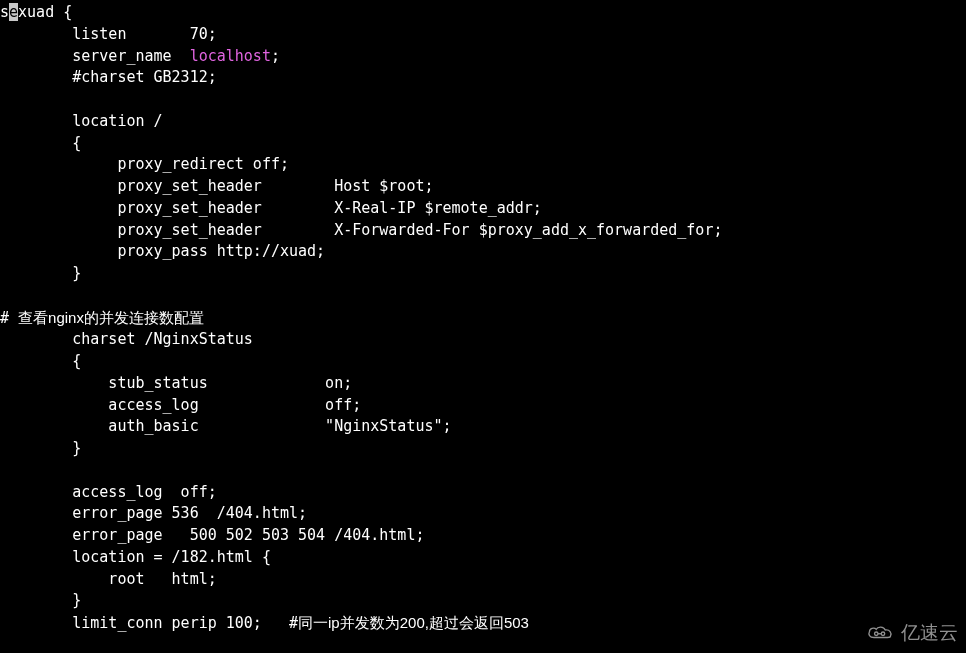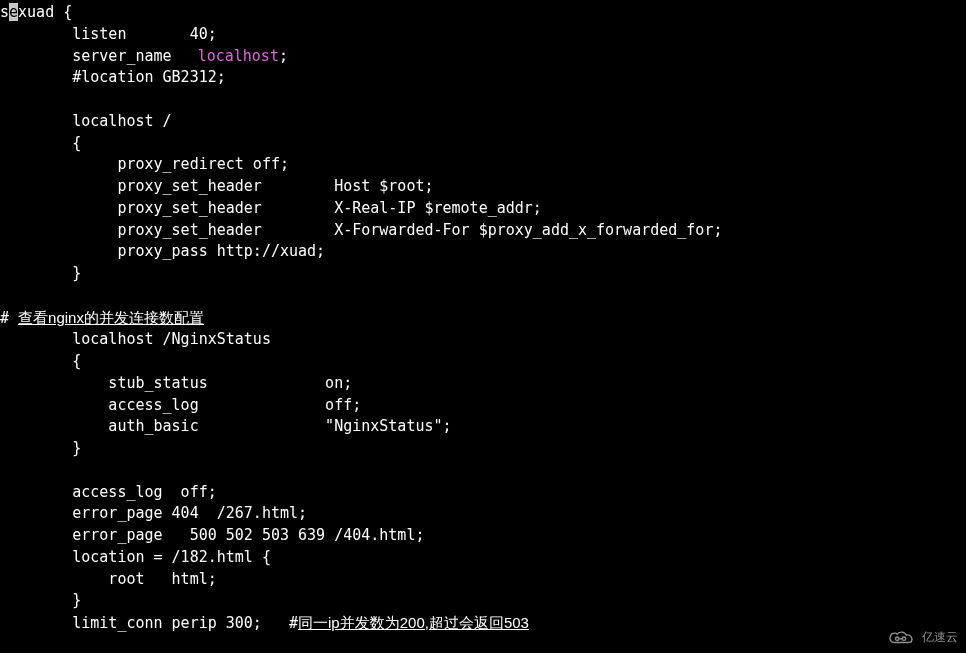"listen 40;" span { text: 40 -> 70 }
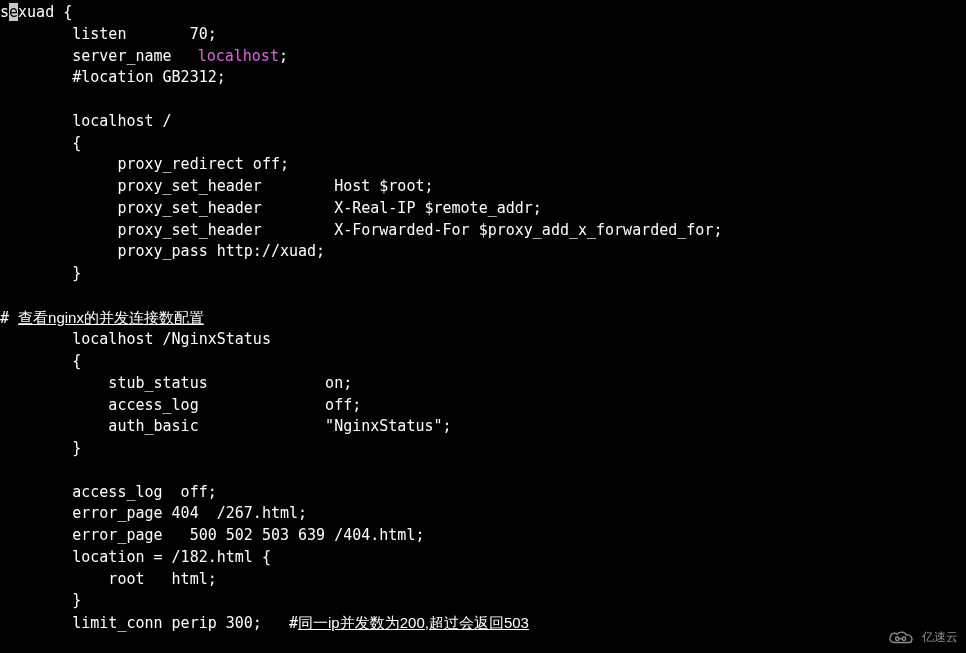"localhost" .keyword-localhost { margin-left: 8px -> none }
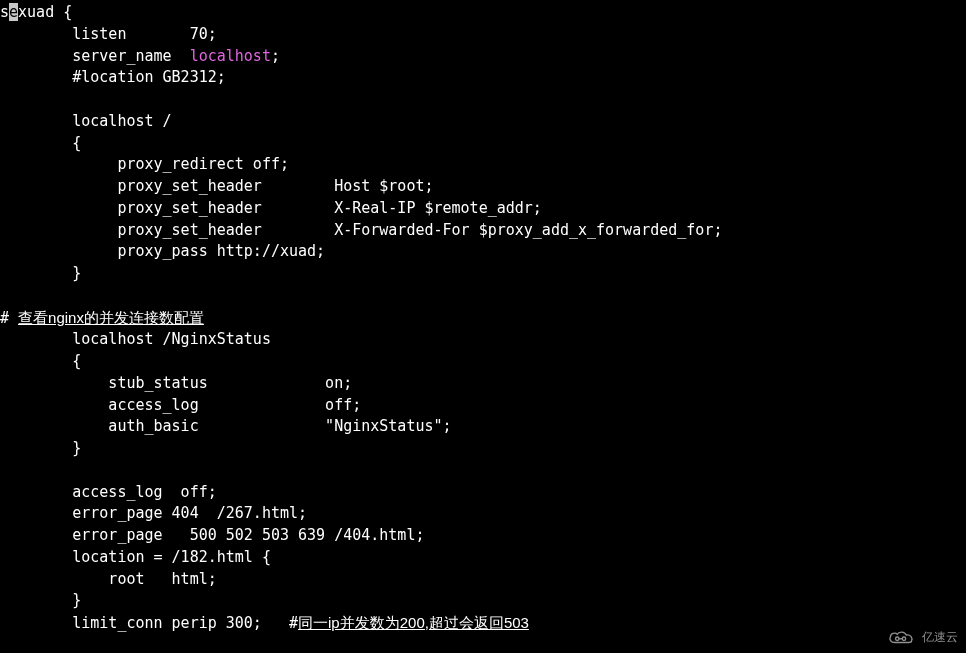"#location GB2312;" span { text: location -> charset }
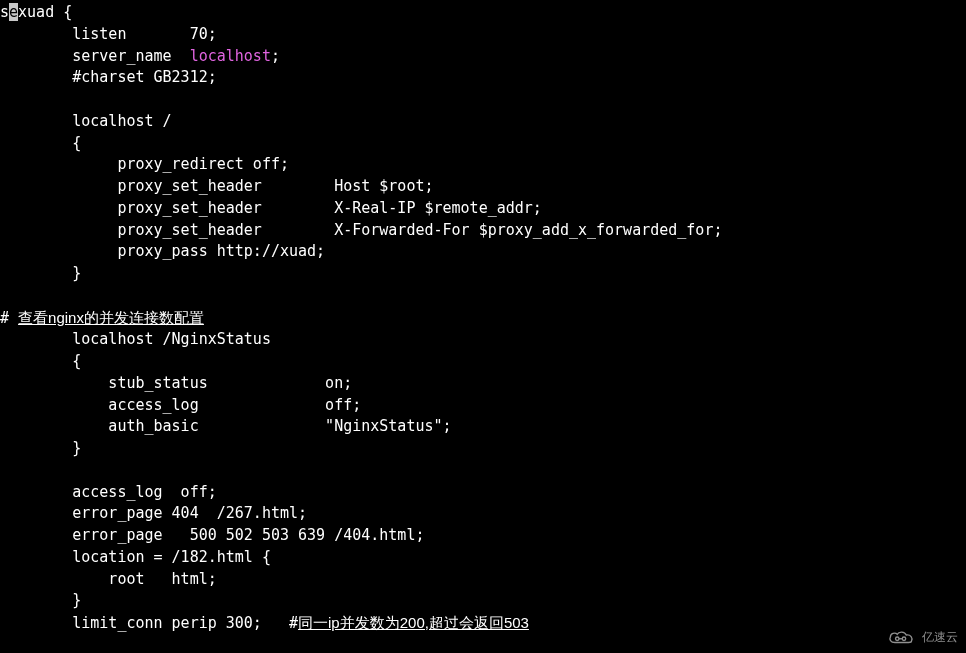"localhost /" span { text: localhost -> location }
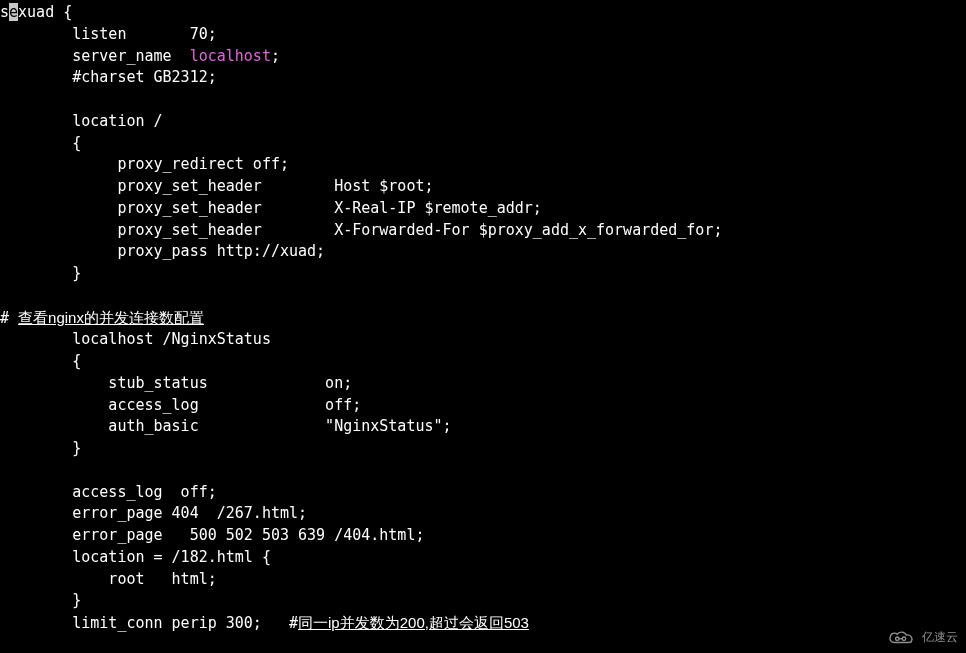"查看nginx的并发连接数配置" .comment-chinese { text-decoration: underline -> none }
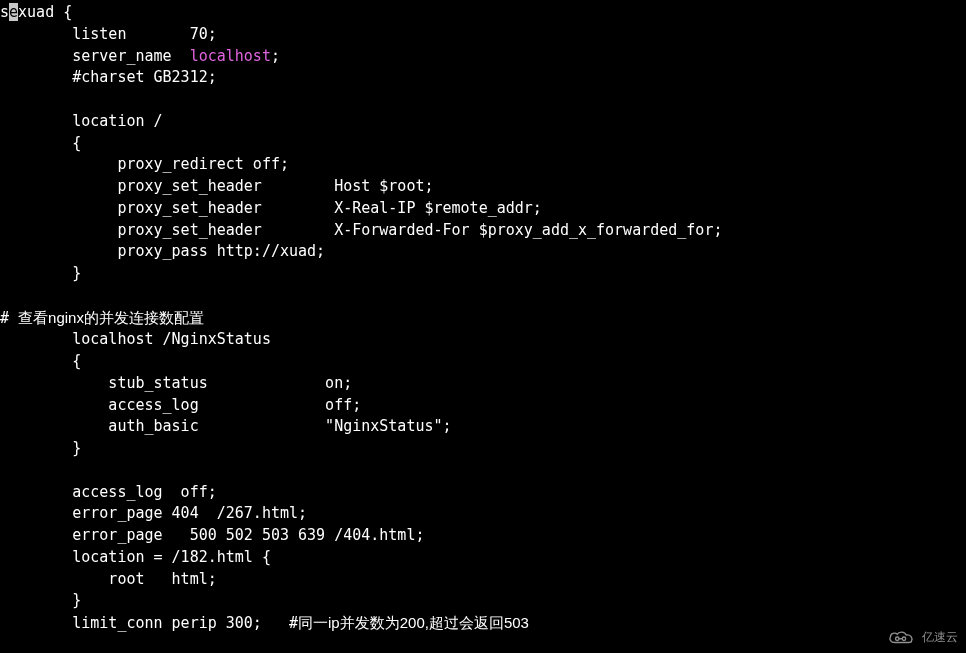"localhost /NginxStatus" span { text: localhost -> charset }
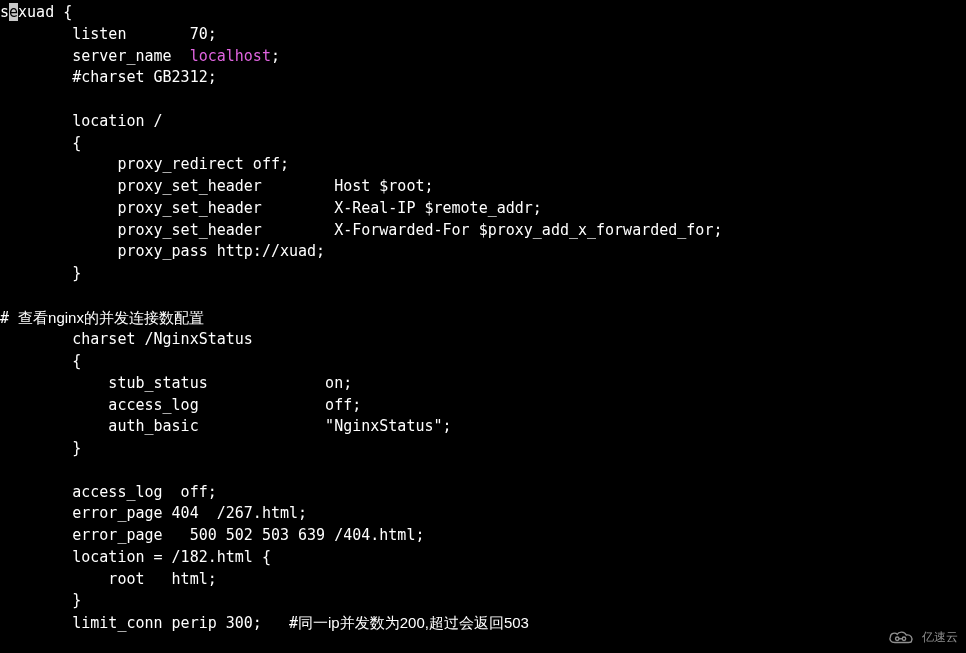"error_page 404 /267.html;" span { text: 404  /267.html -> 536  /404.html }
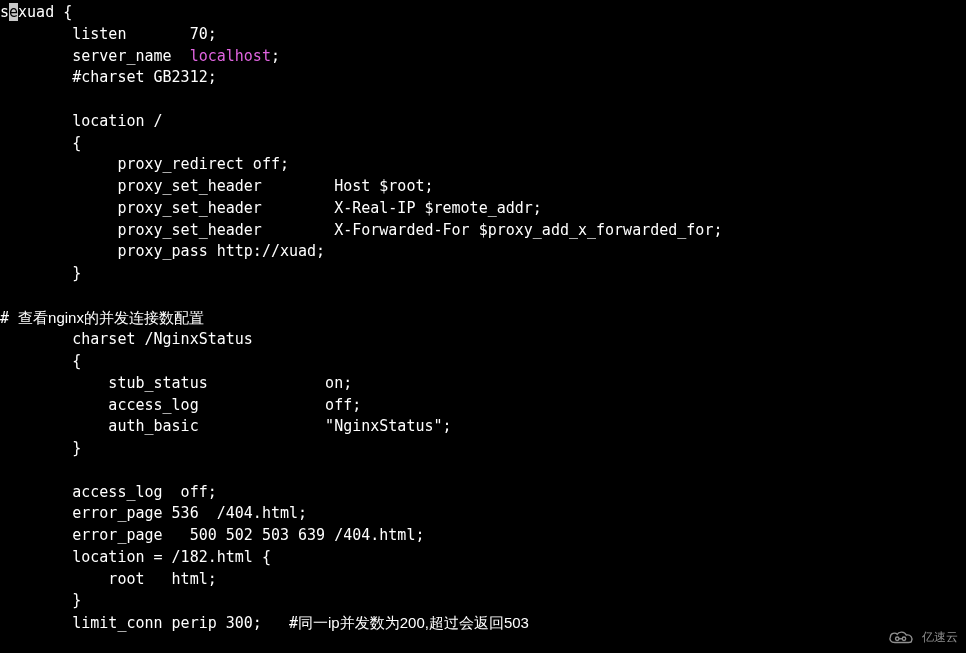"error_page 500 502 503 639" span { text: 500 502 503 639 -> 500 502 503 504 }
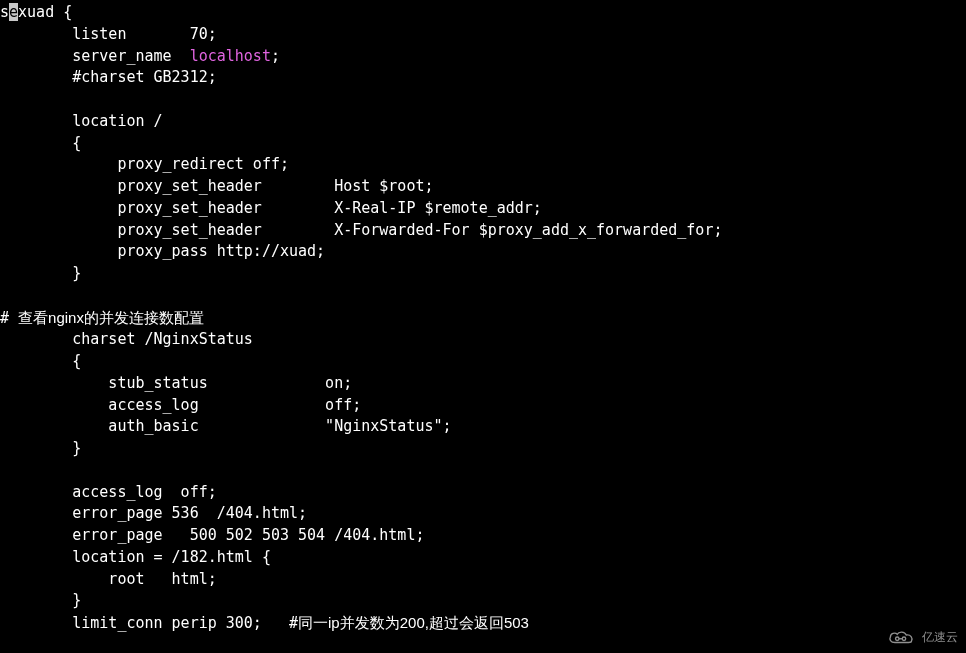"limit_conn perip 300; #" span { text: 300 -> 100 }
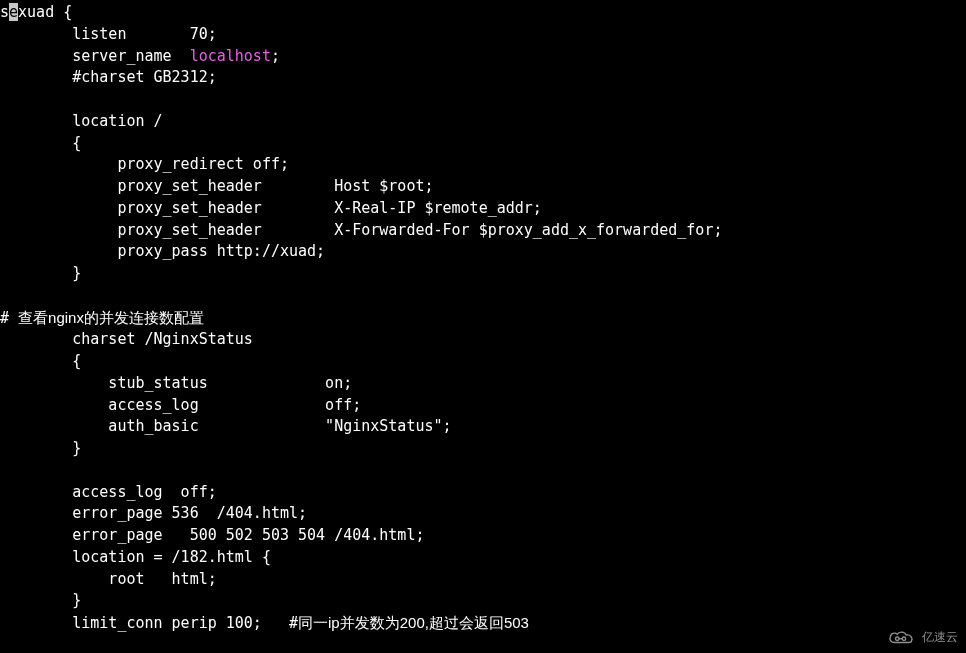"亿速云" .watermark { font-size: 12px -> 19px }
